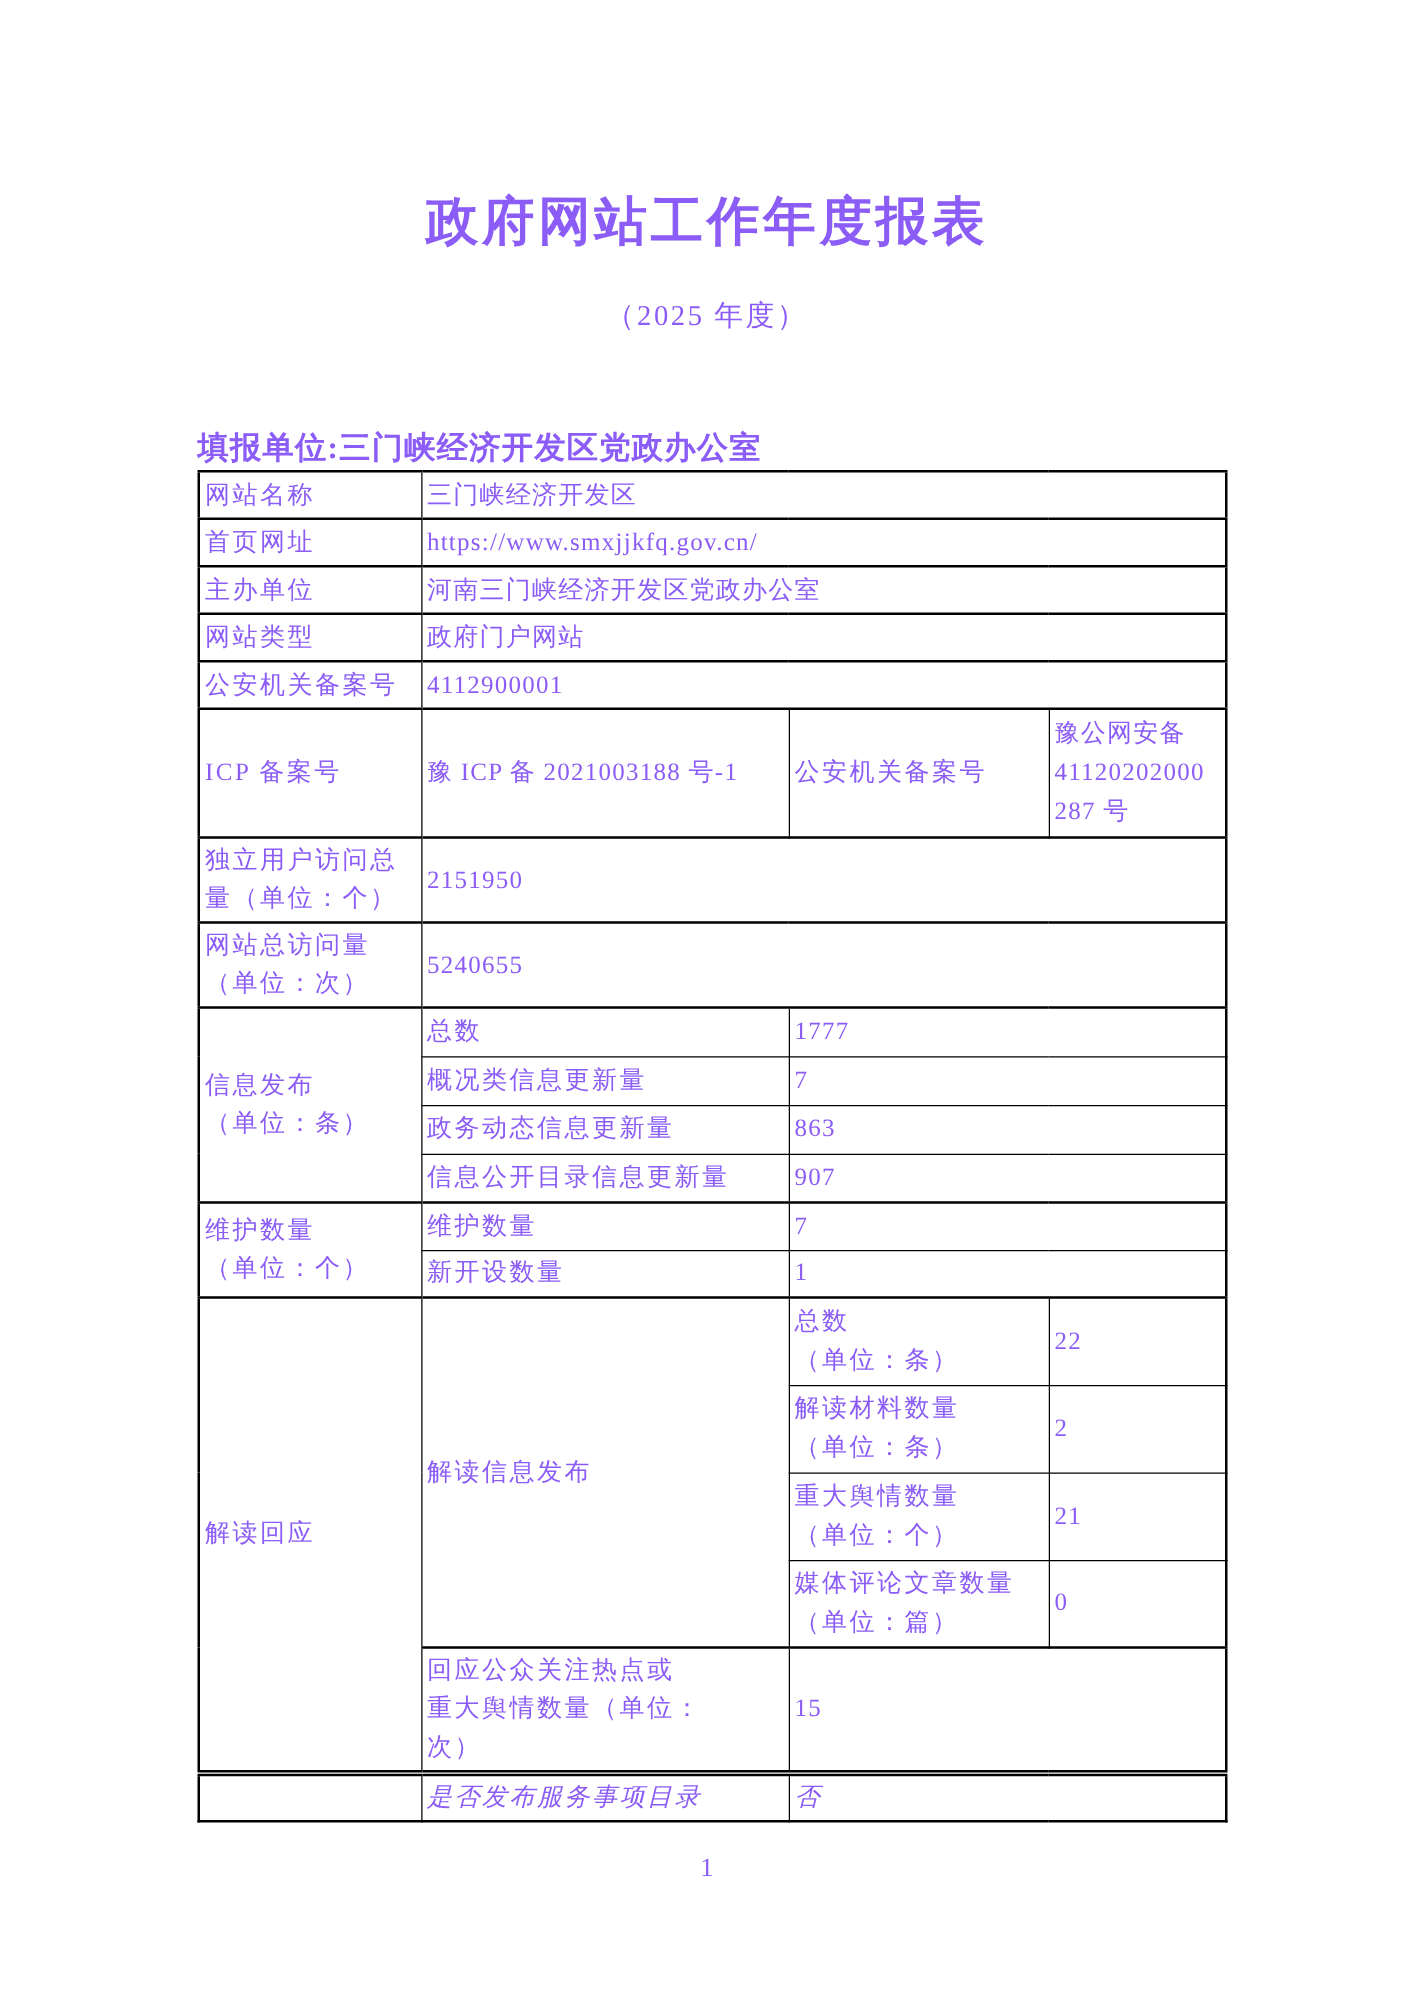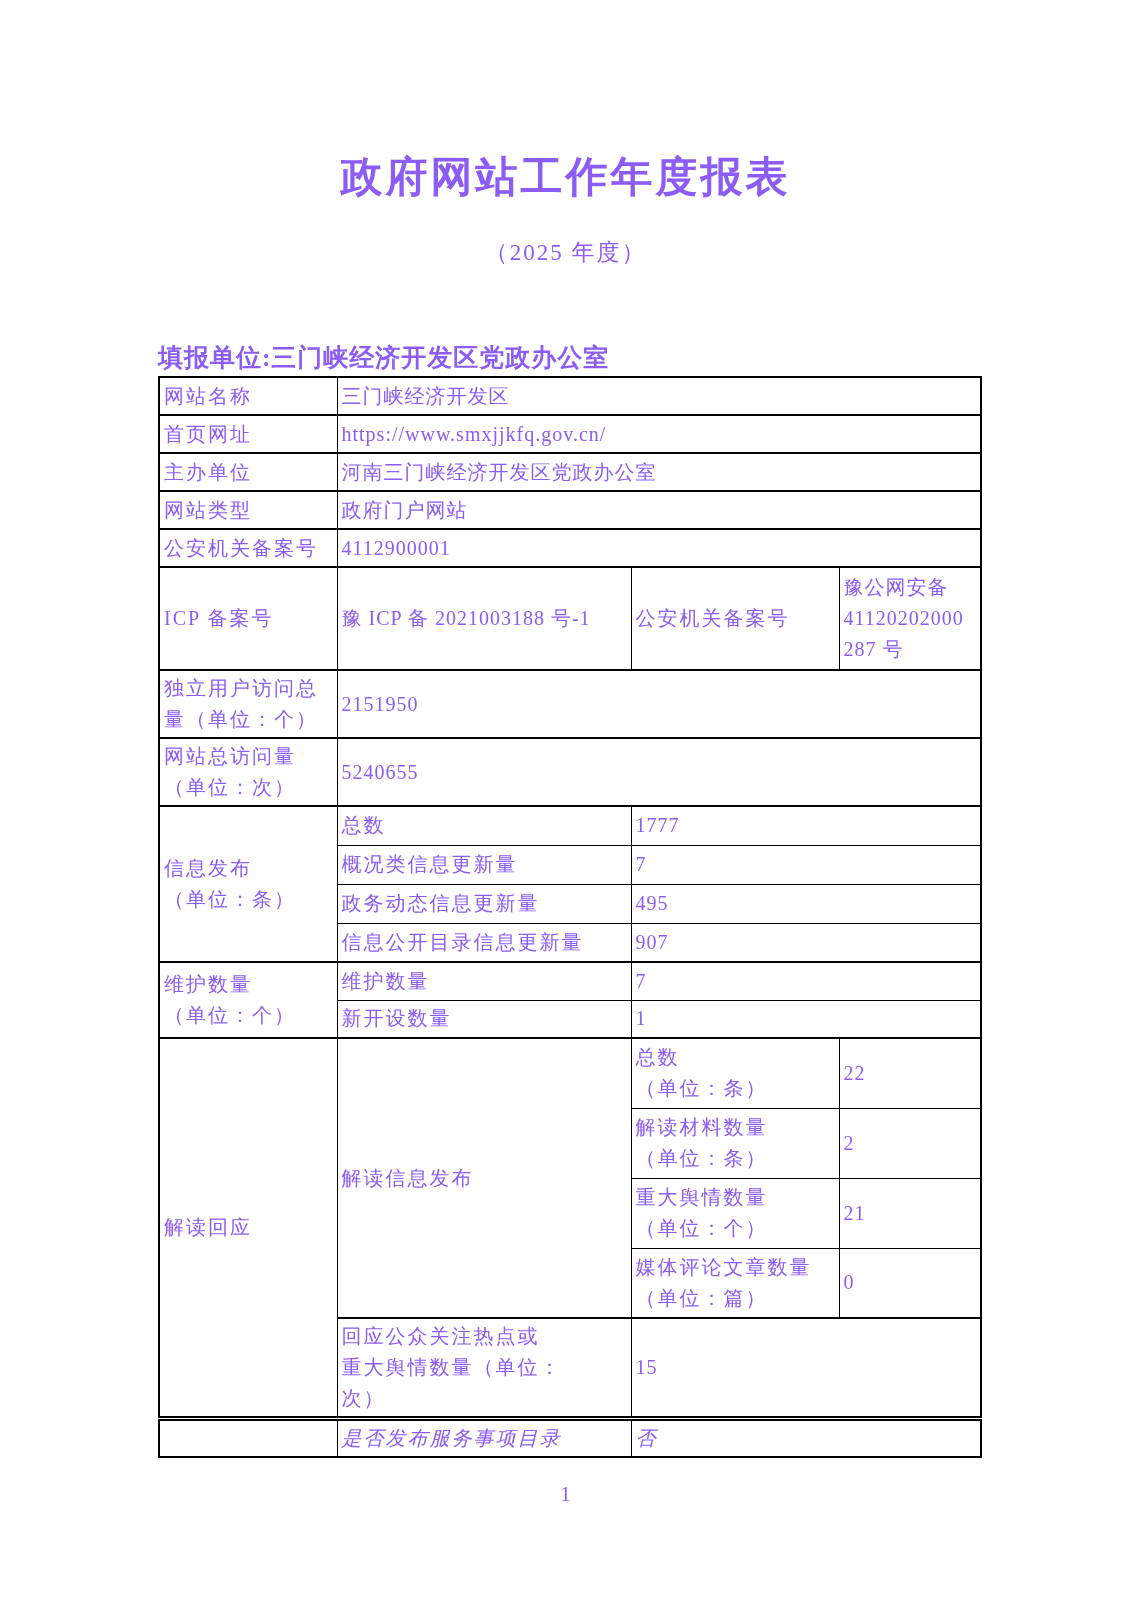"495" td.val { text: 495 -> 863 }
